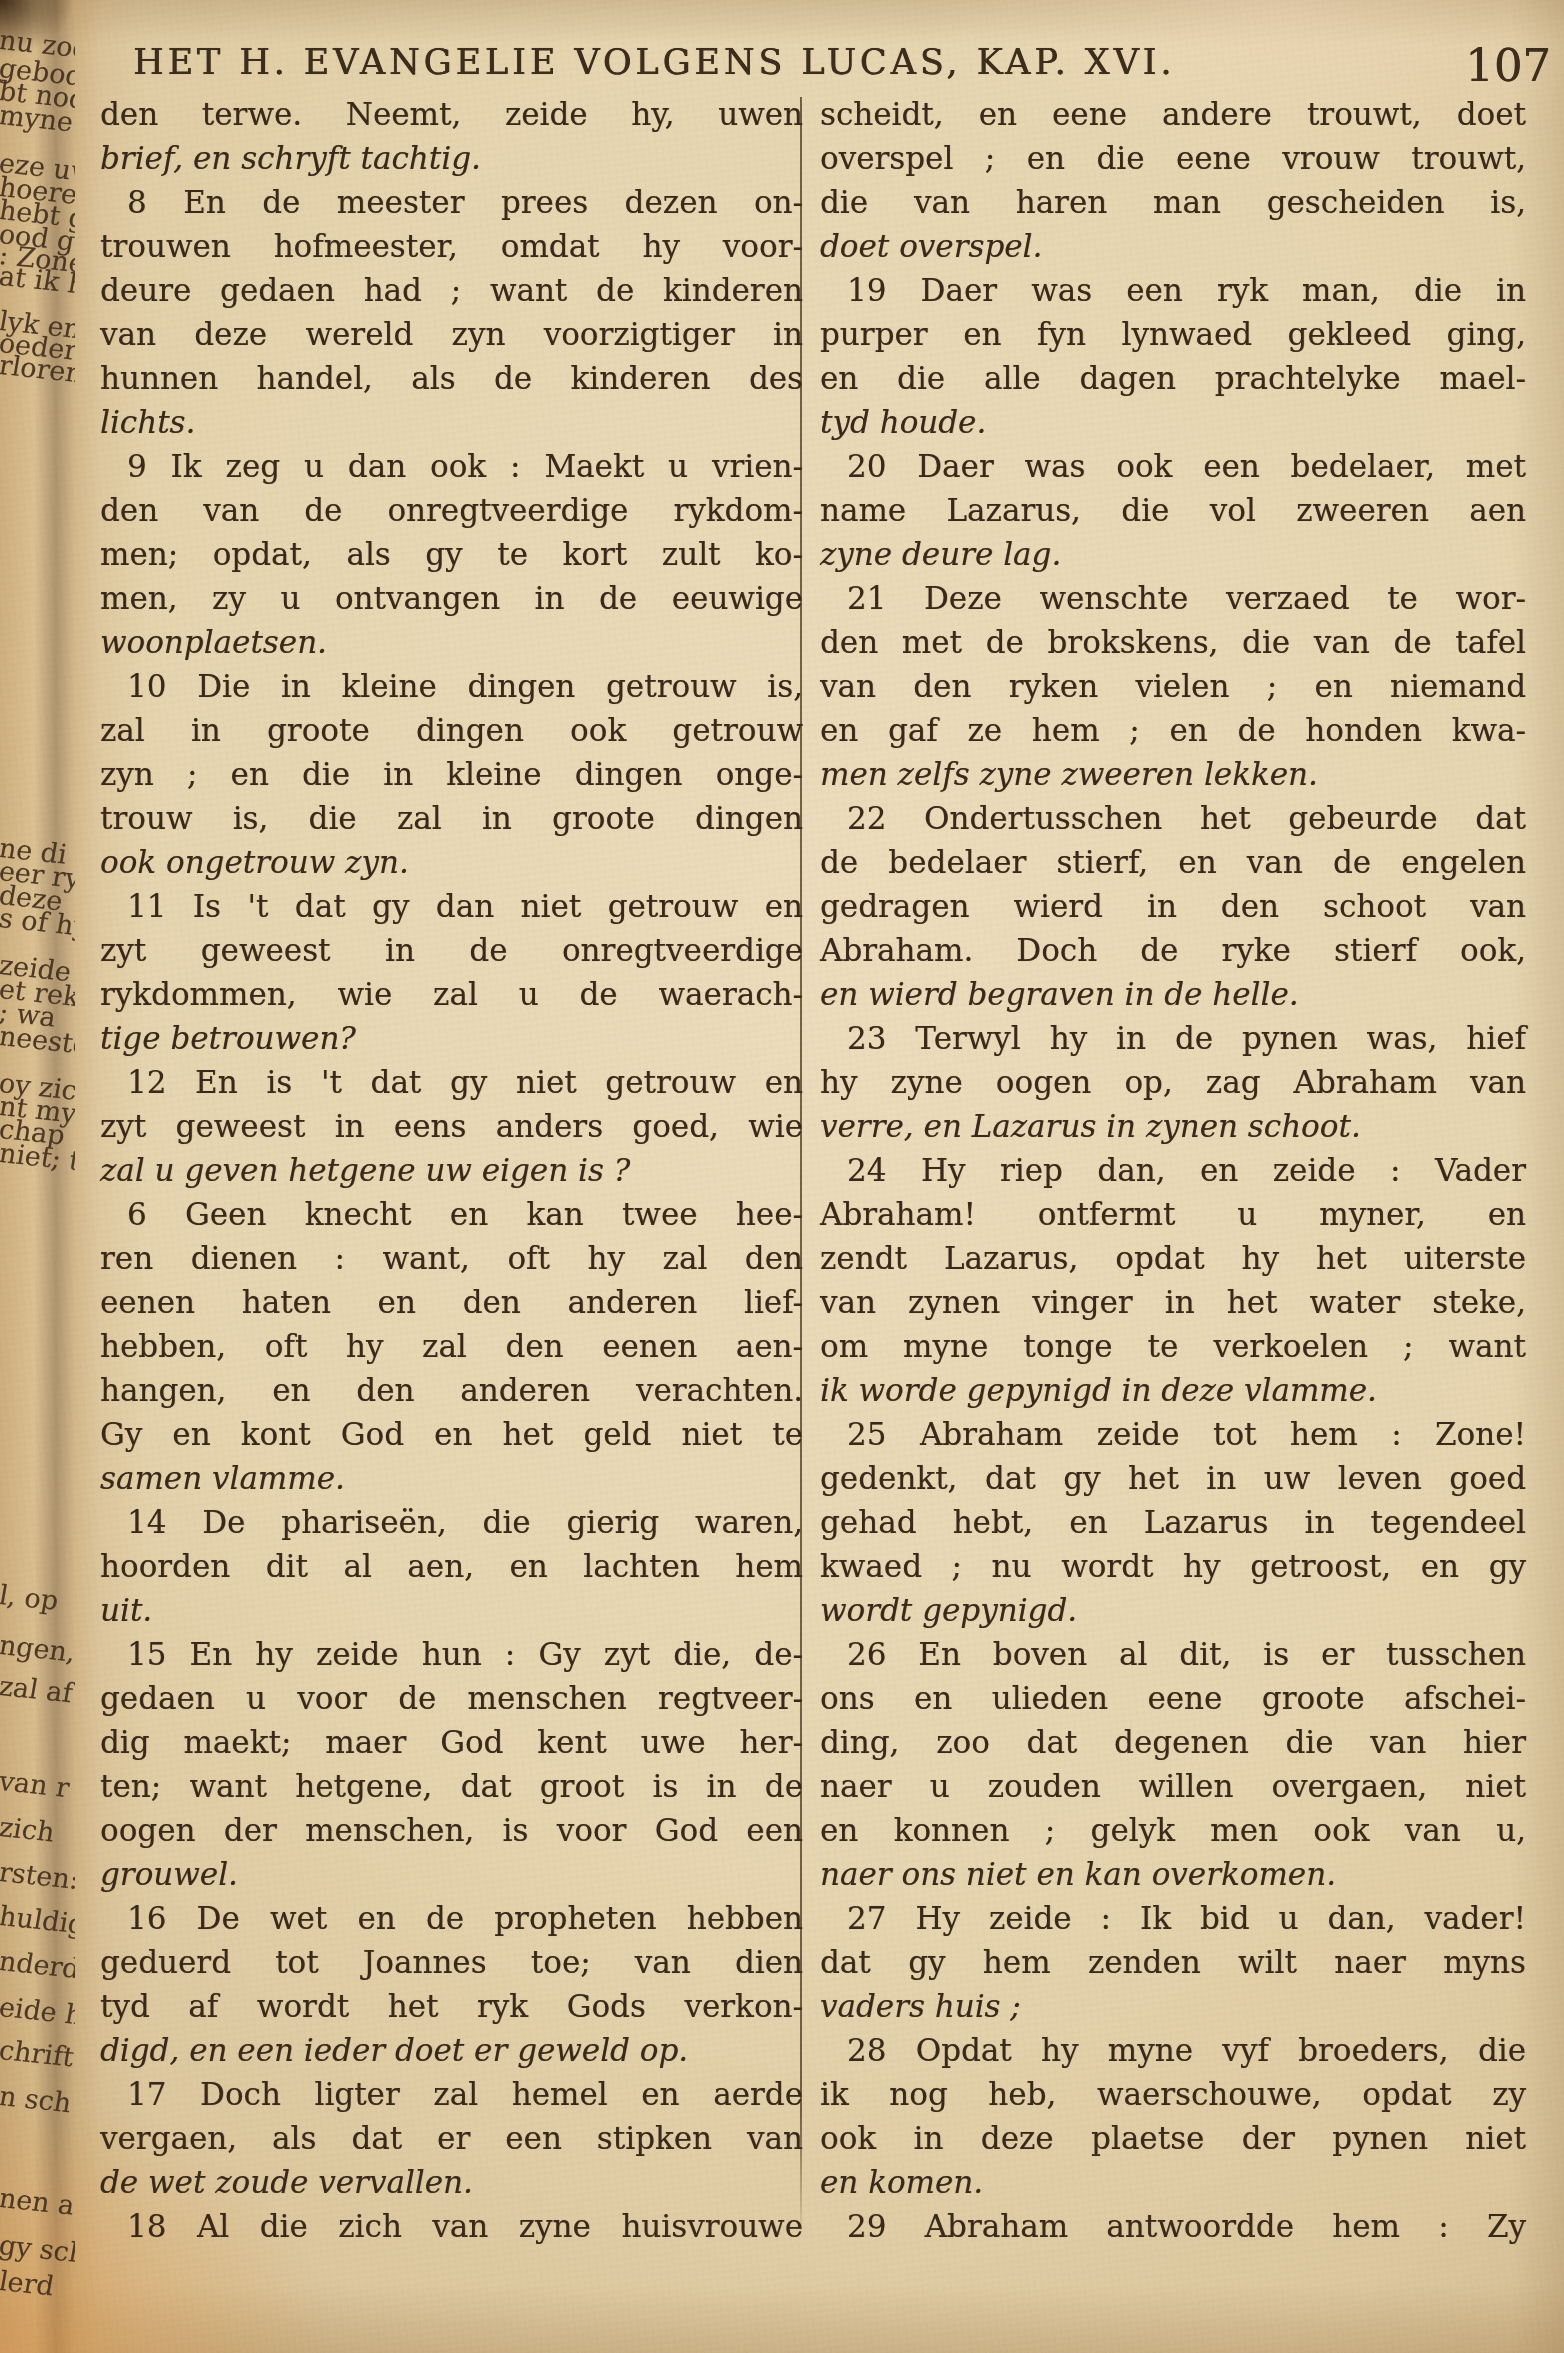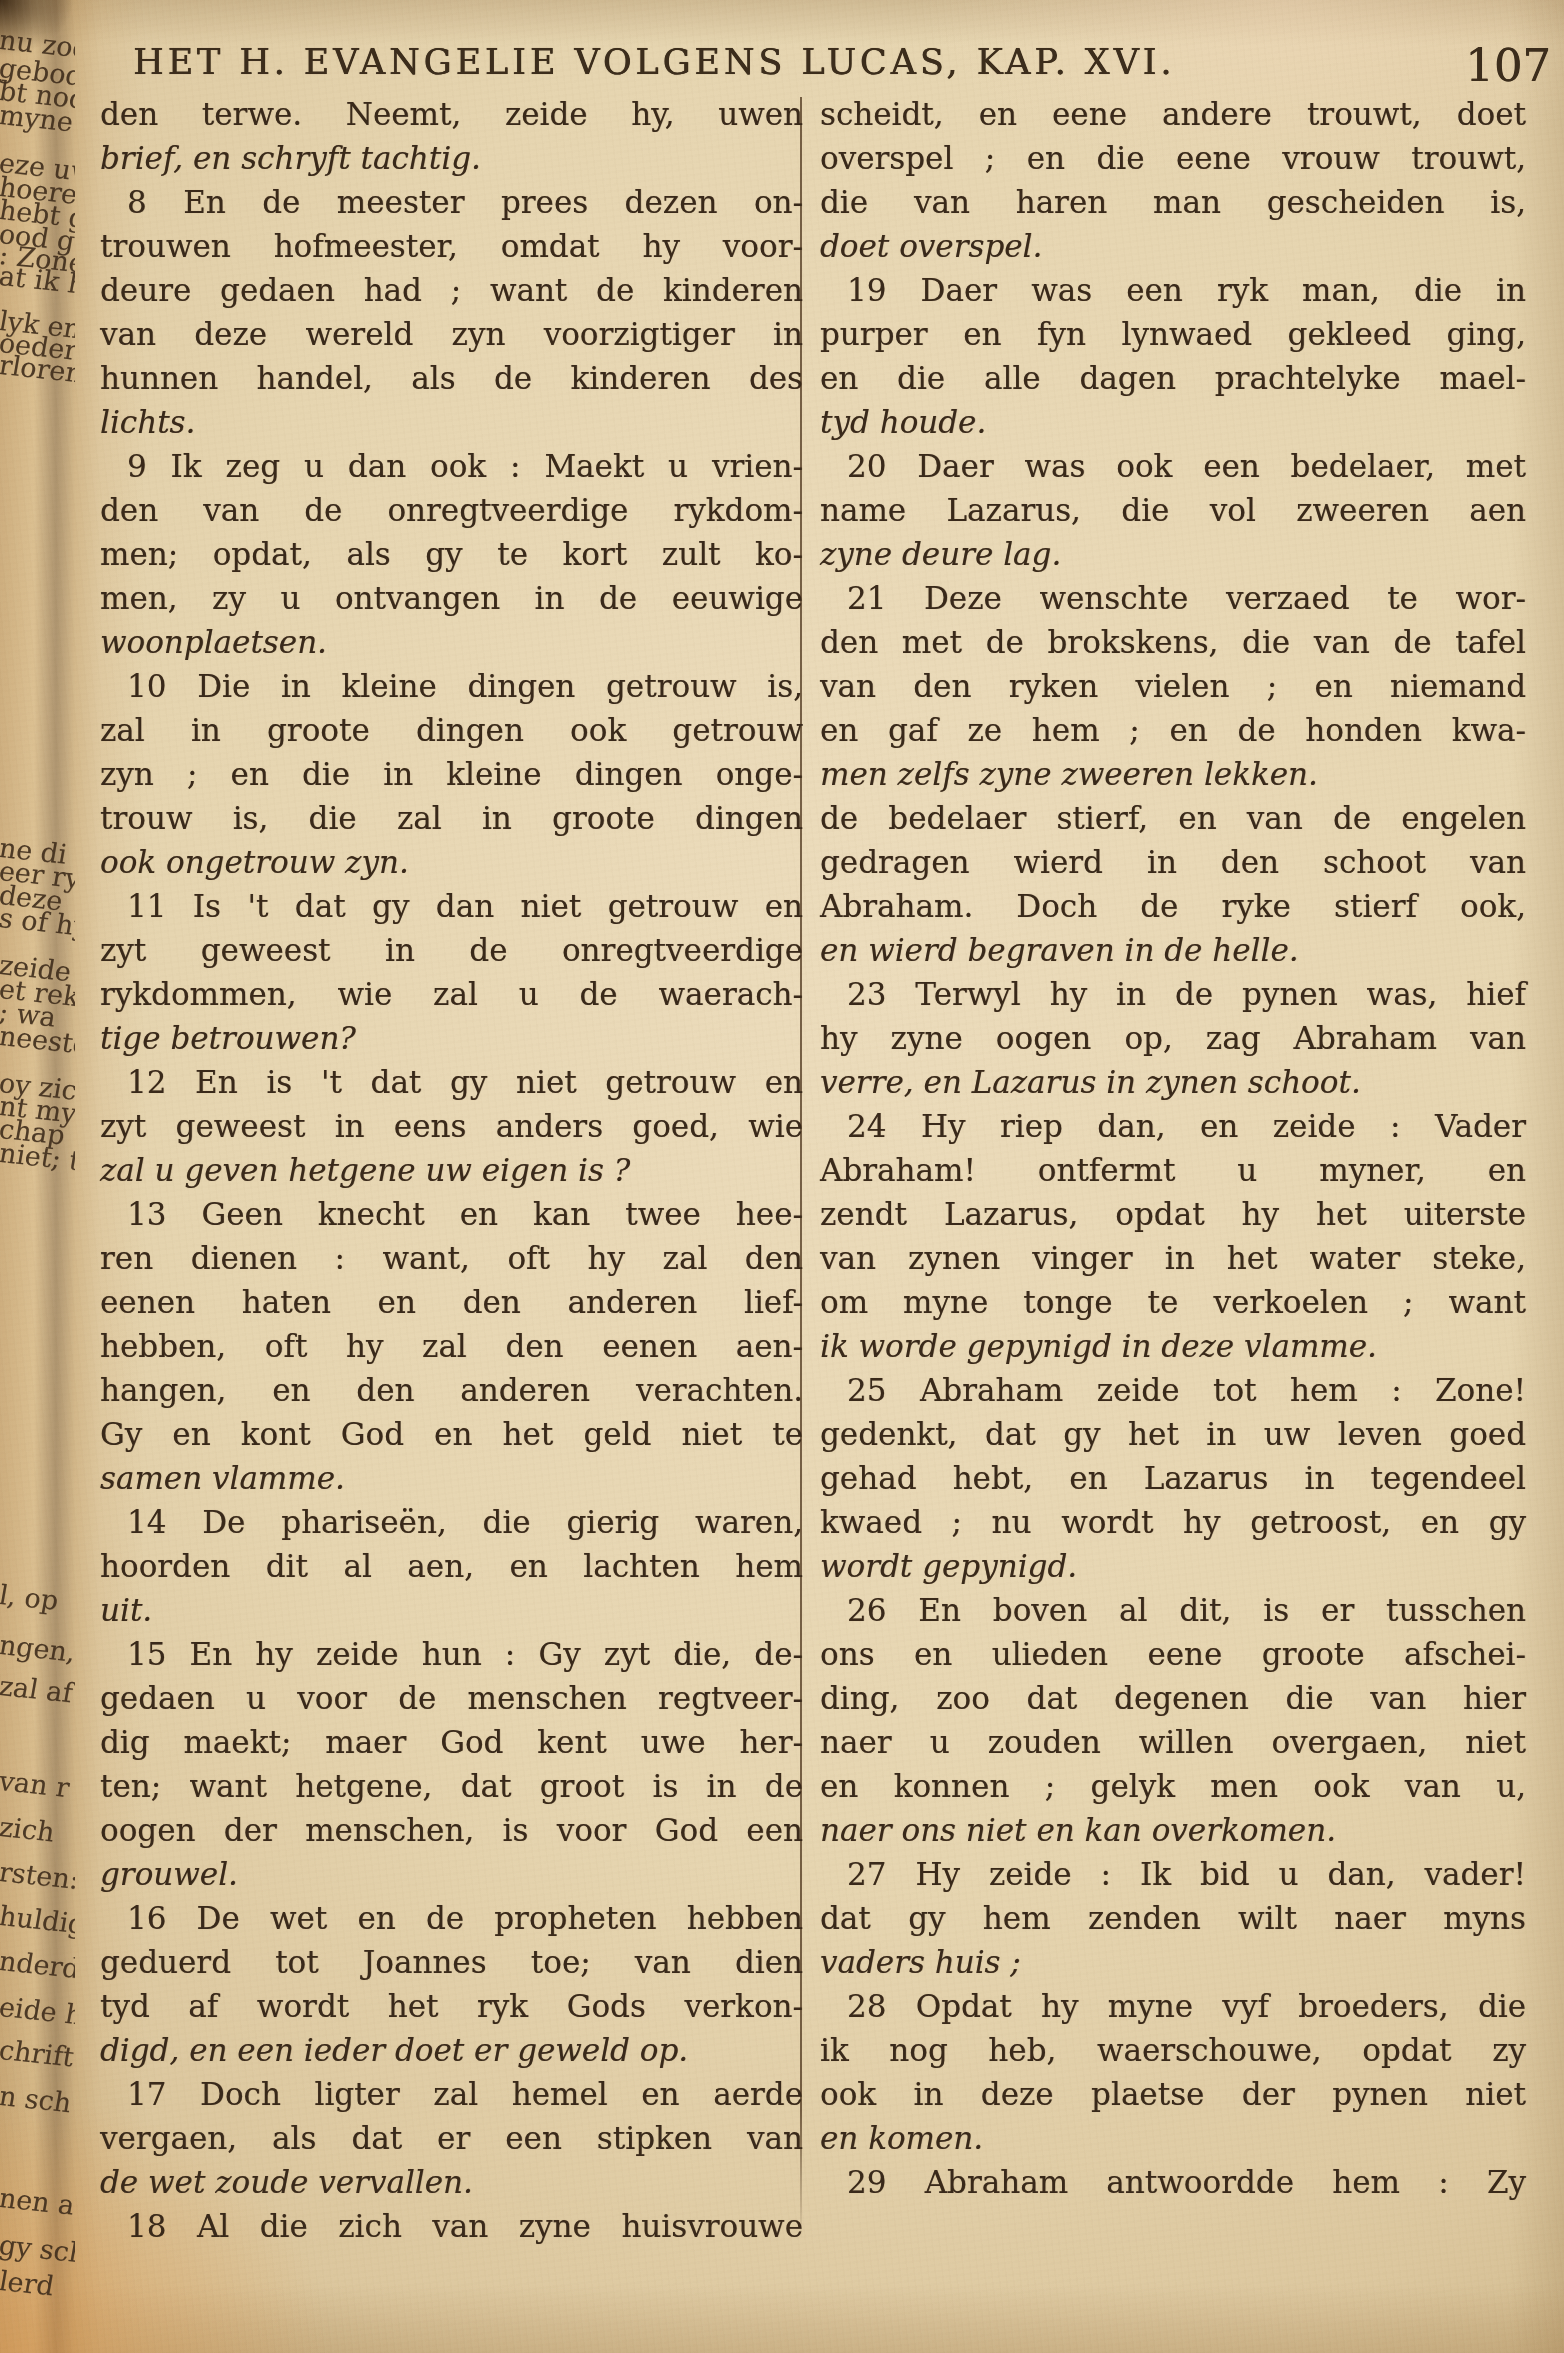"22 Ondertusschen het gebeurde dat" div.line { html: none -> <div>22 Ondertusschen het gebeurde dat</div> }
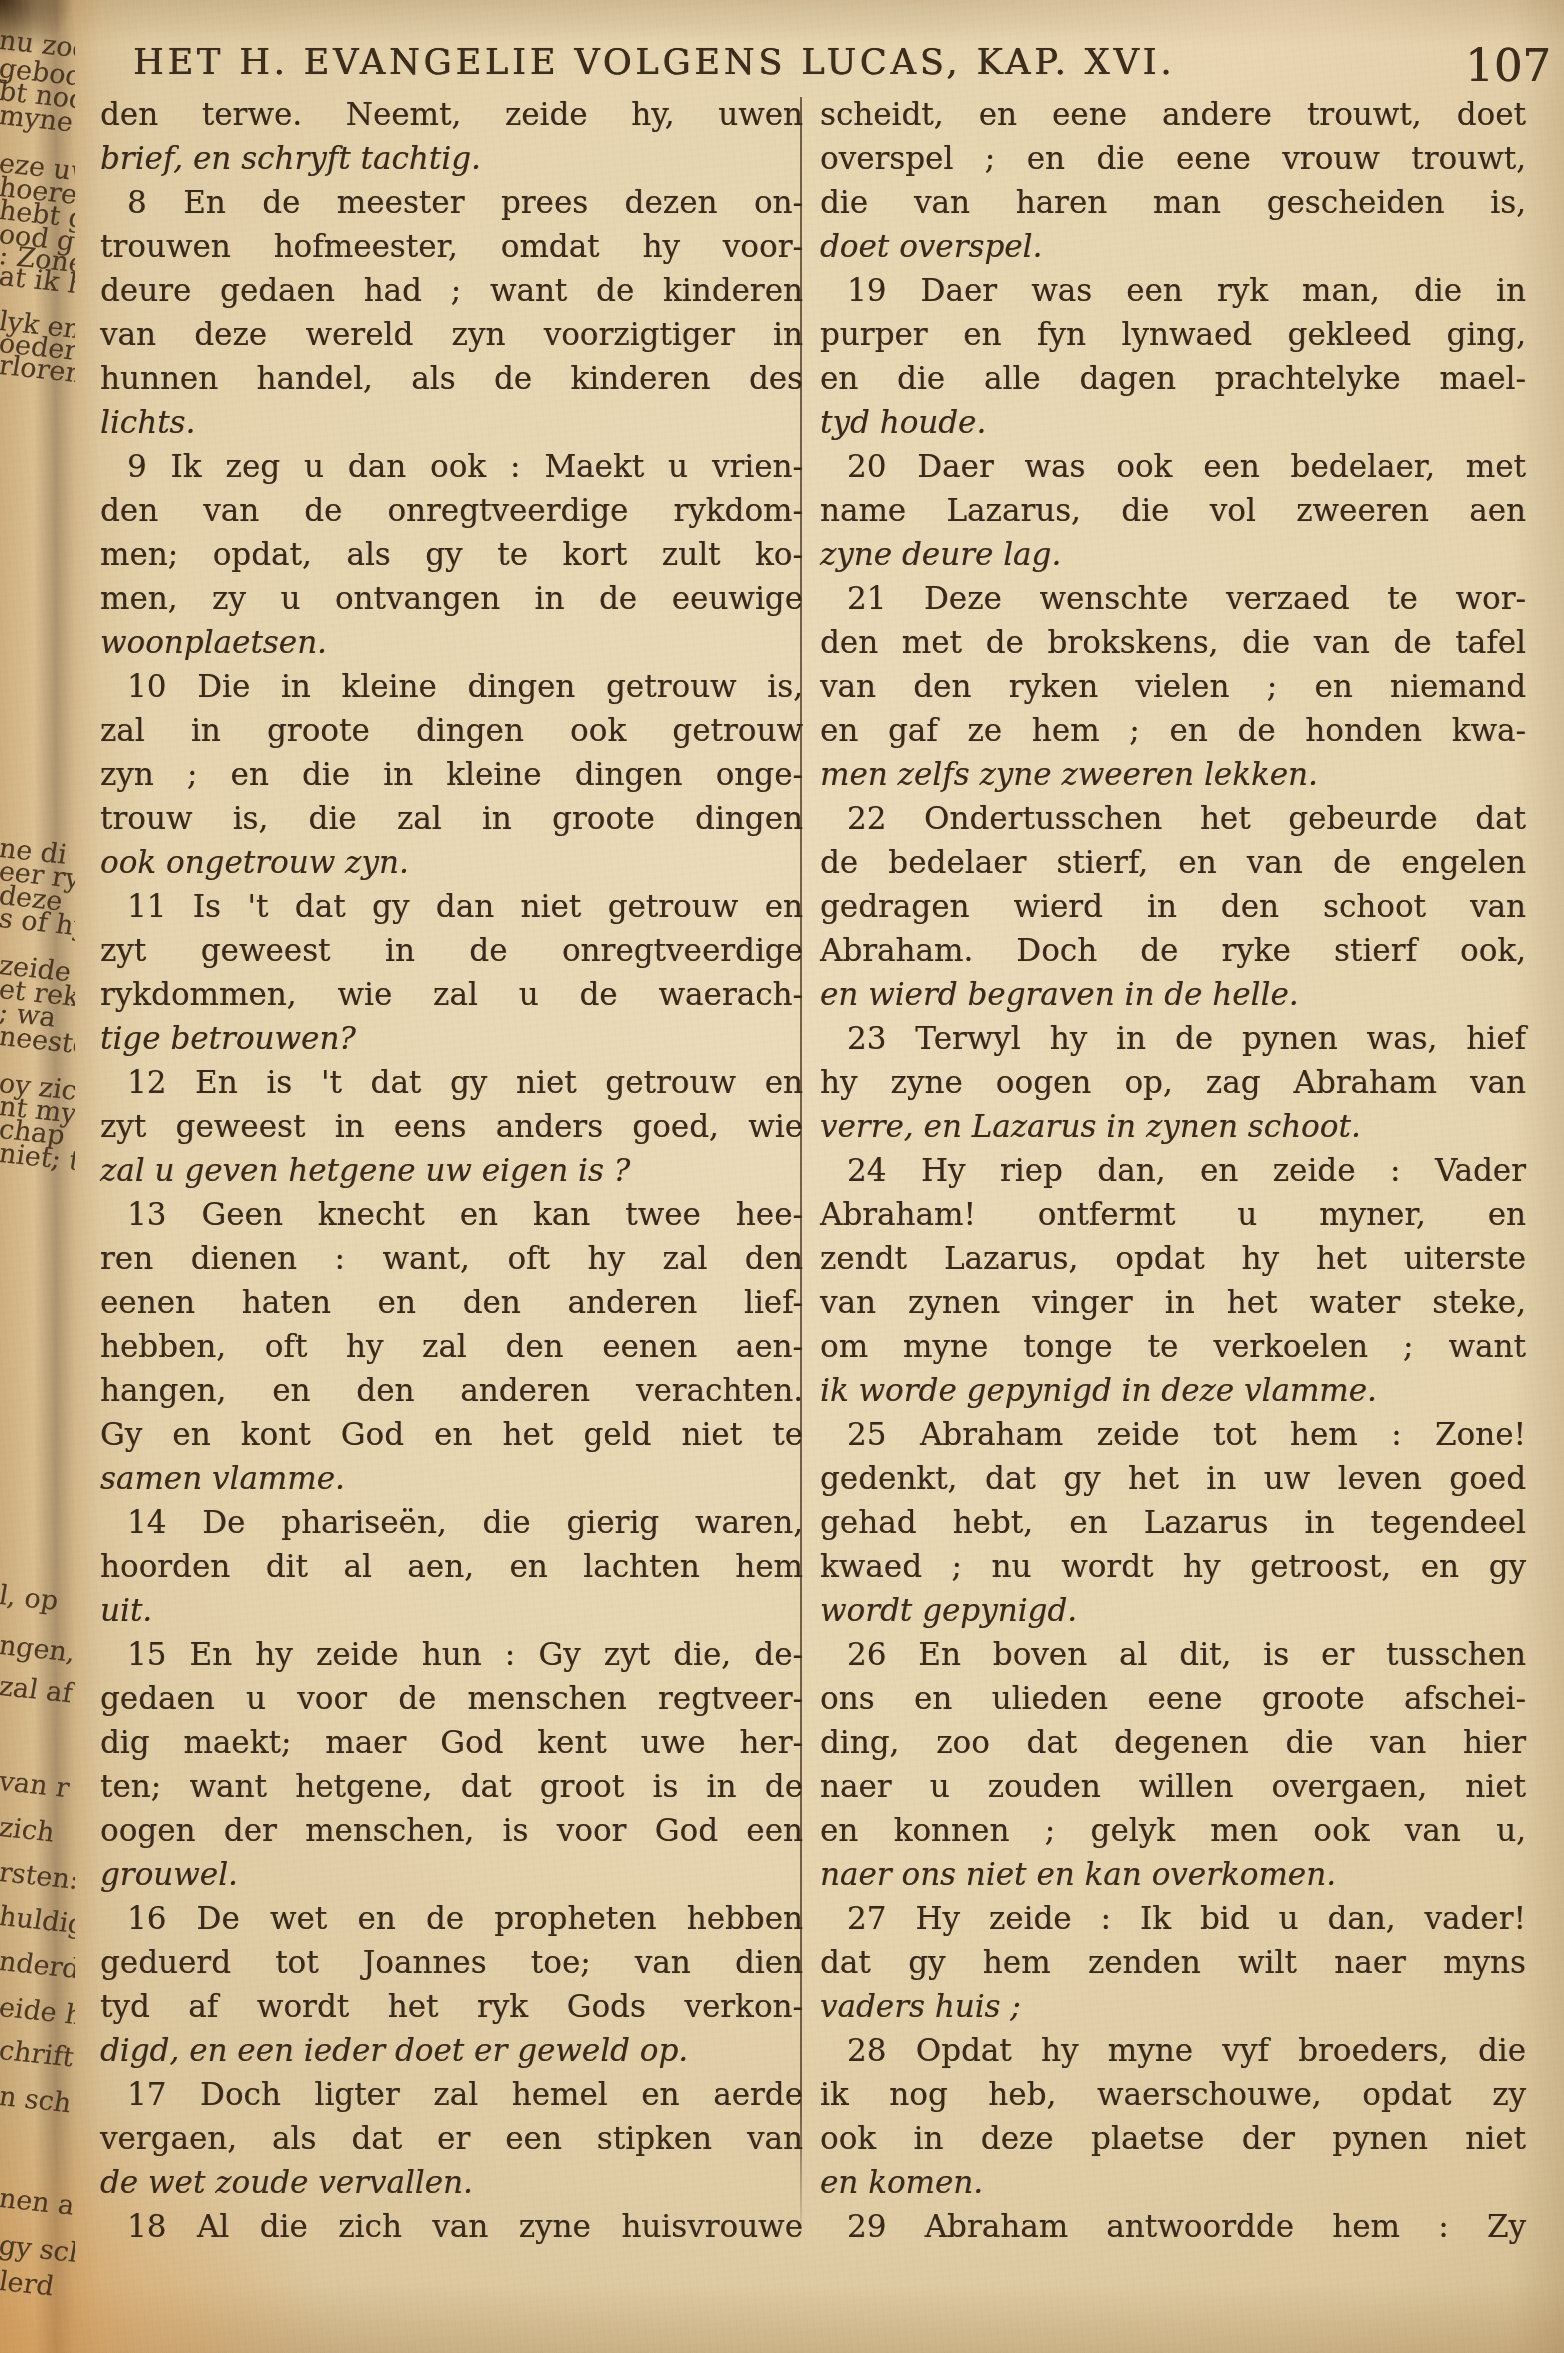"13 Geen knecht en kan" div.line { text: 13 -> 6 }
